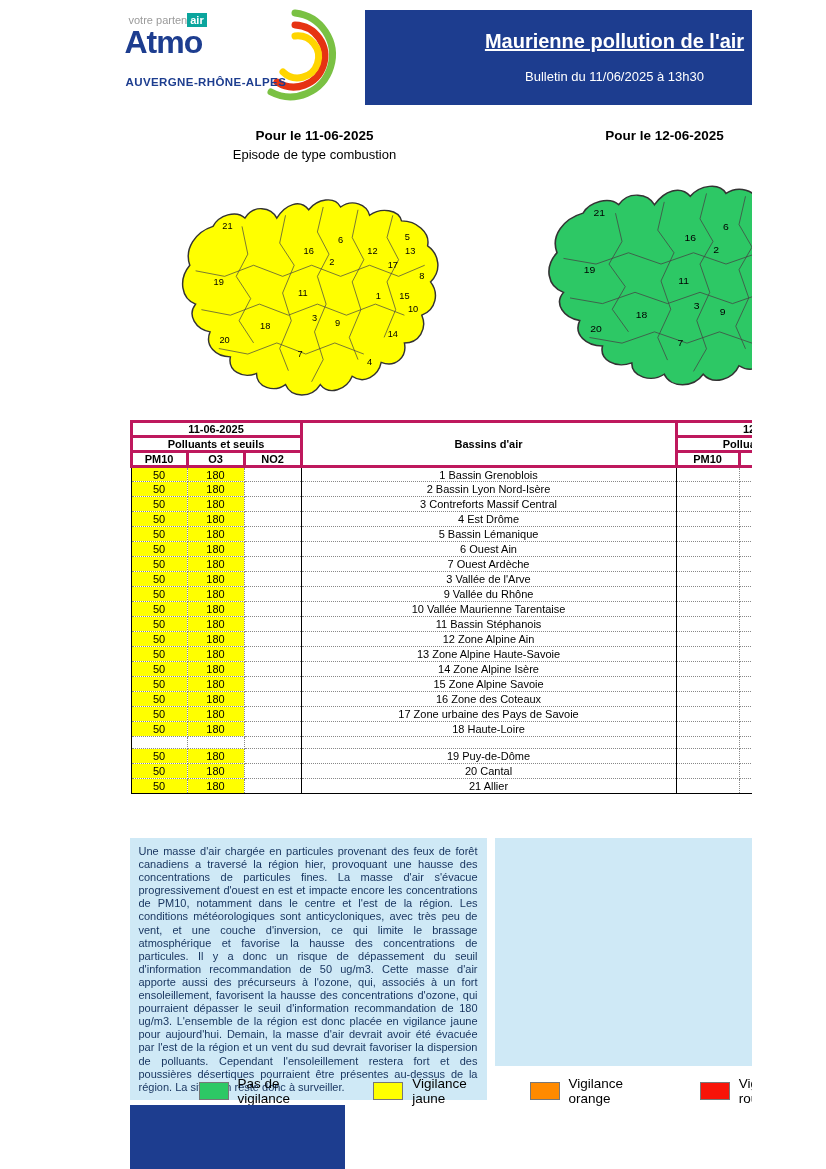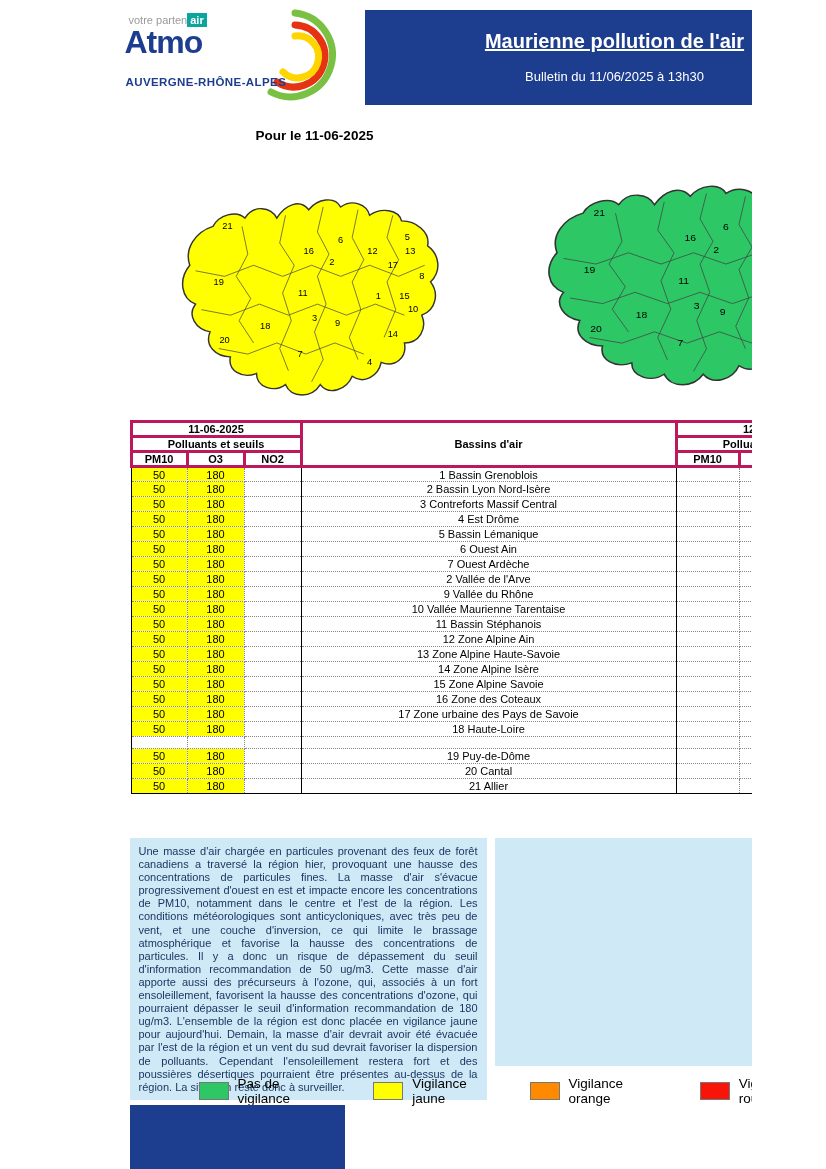"Pour le 12-06-2025" div.map-title-right { html: none -> <div> <div>Pour le 12-06-2025</div> </div> }
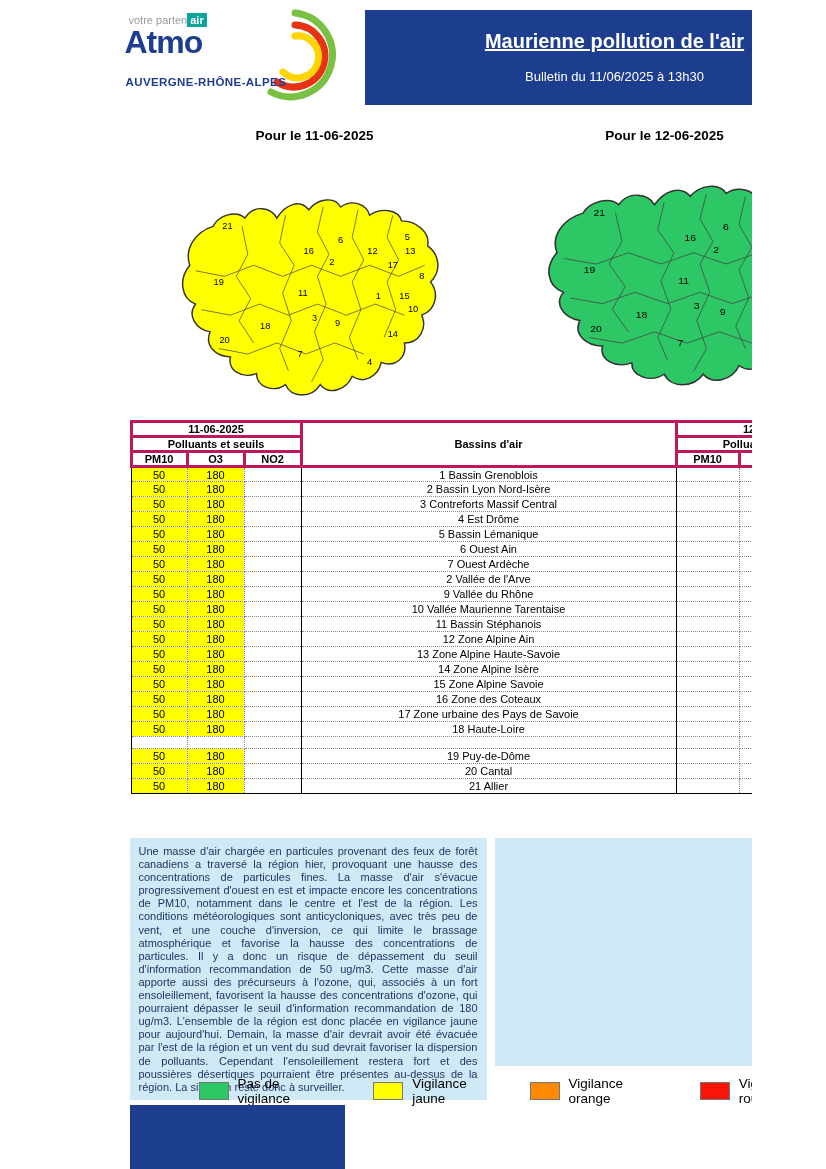"Episode de type combustion" div.map-title-line2 { html: none -> <div>Episode de type combustion</div> }
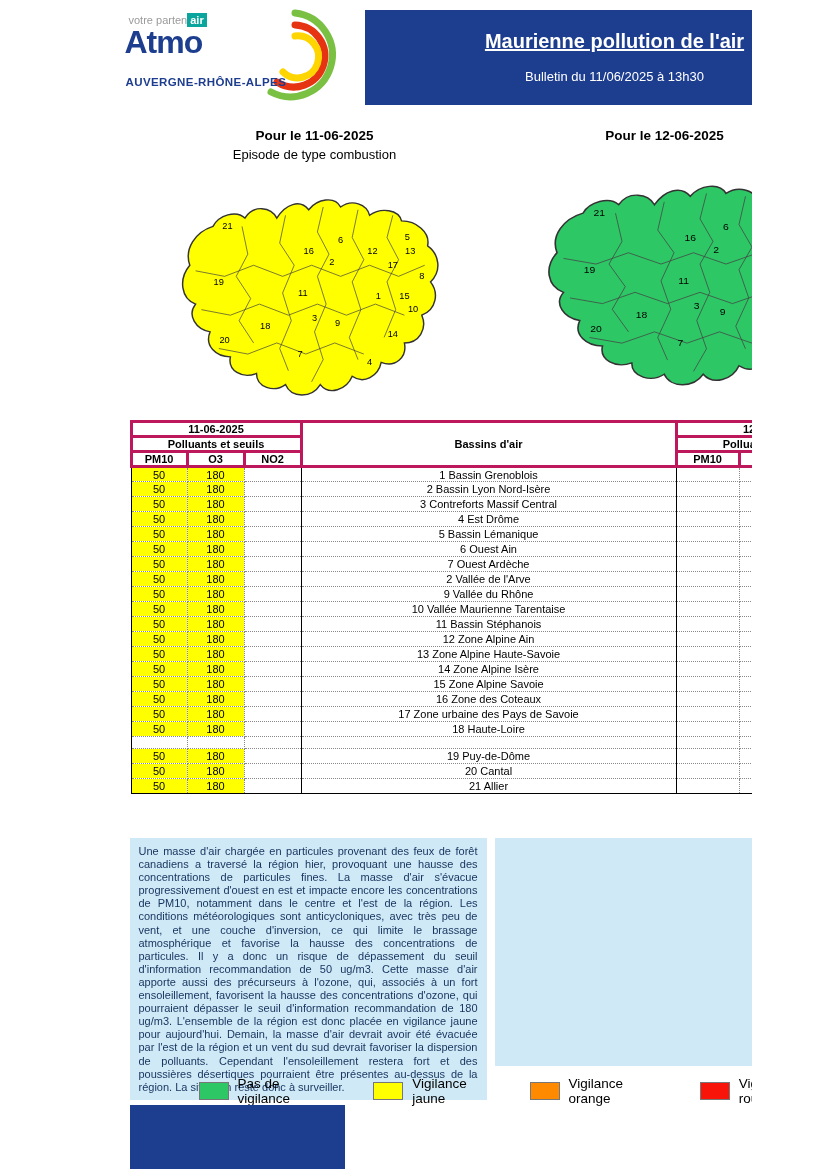"2 Vallée de l'Arve" td.bname { text: 2 -> 3 }
